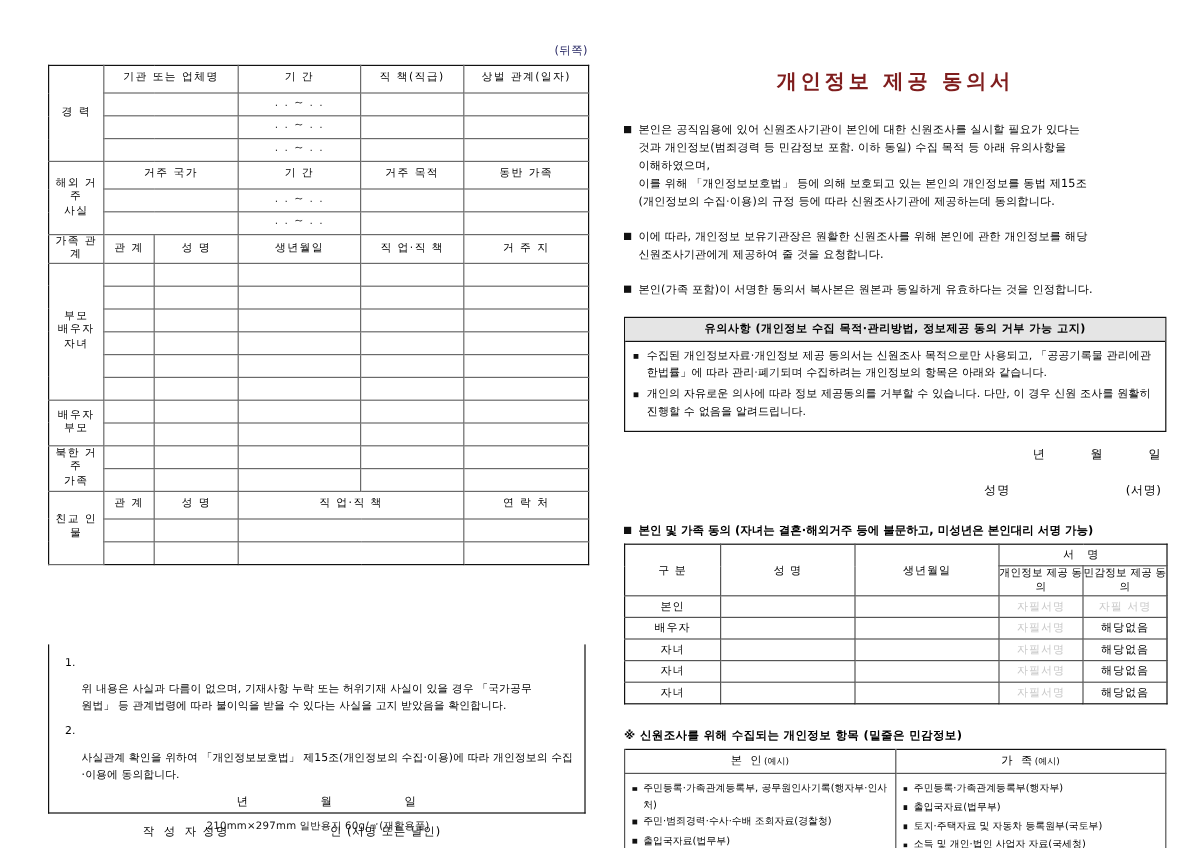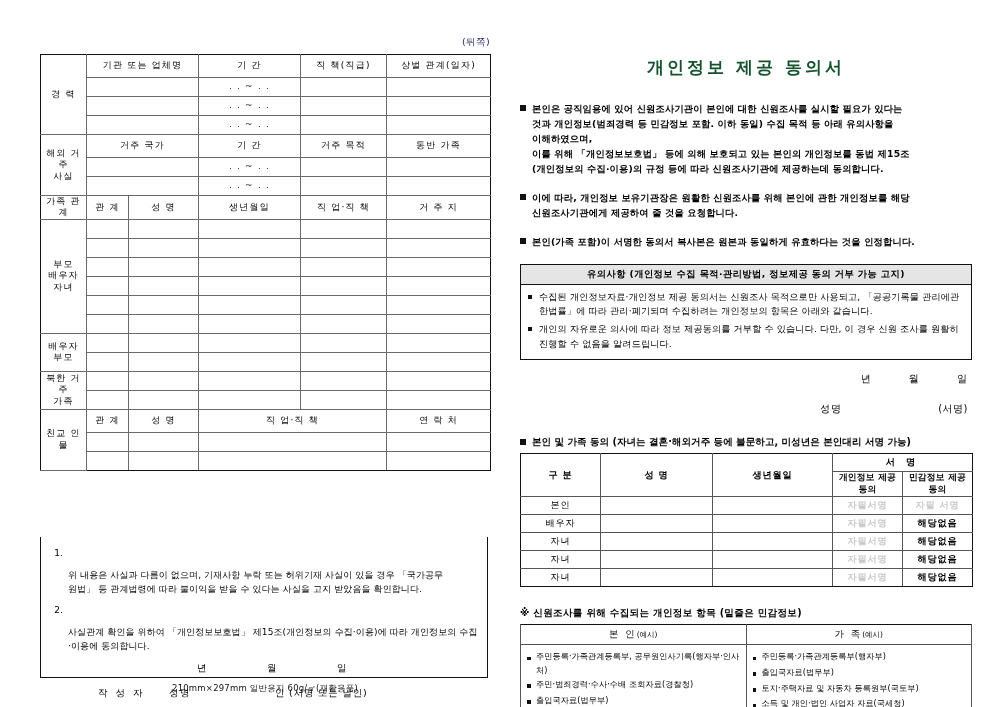"개인정보 제공 동의서" .doc-title { color: #14532d -> #7f1d1d }
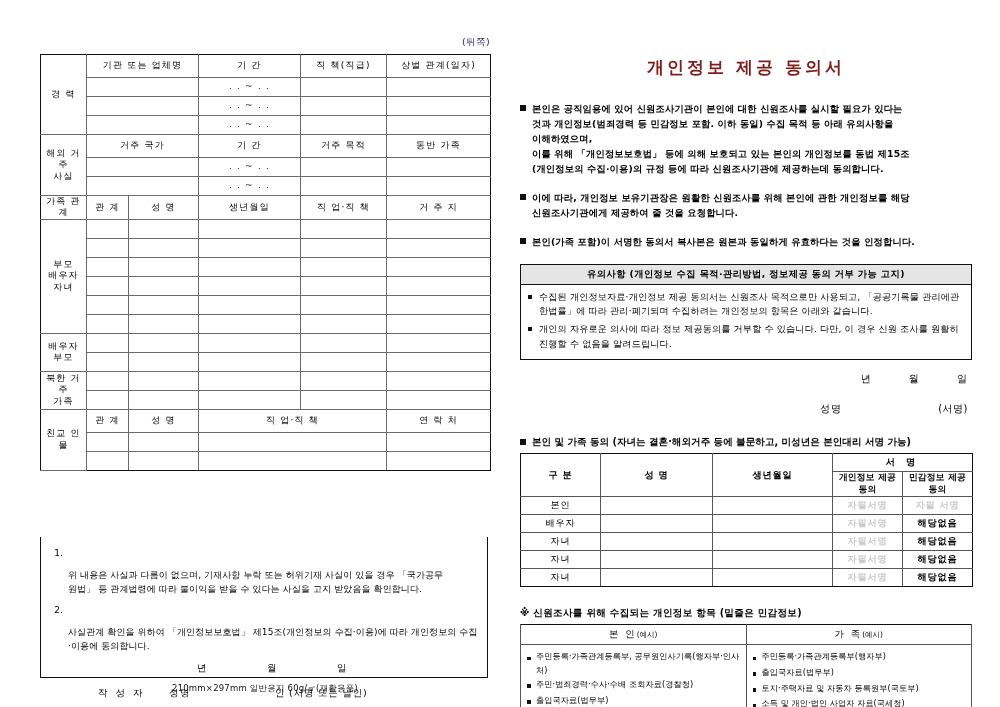"본인은 공직임용에 있어 신원조사기관이 본인에" .bullet-para { font-weight: bold -> none }
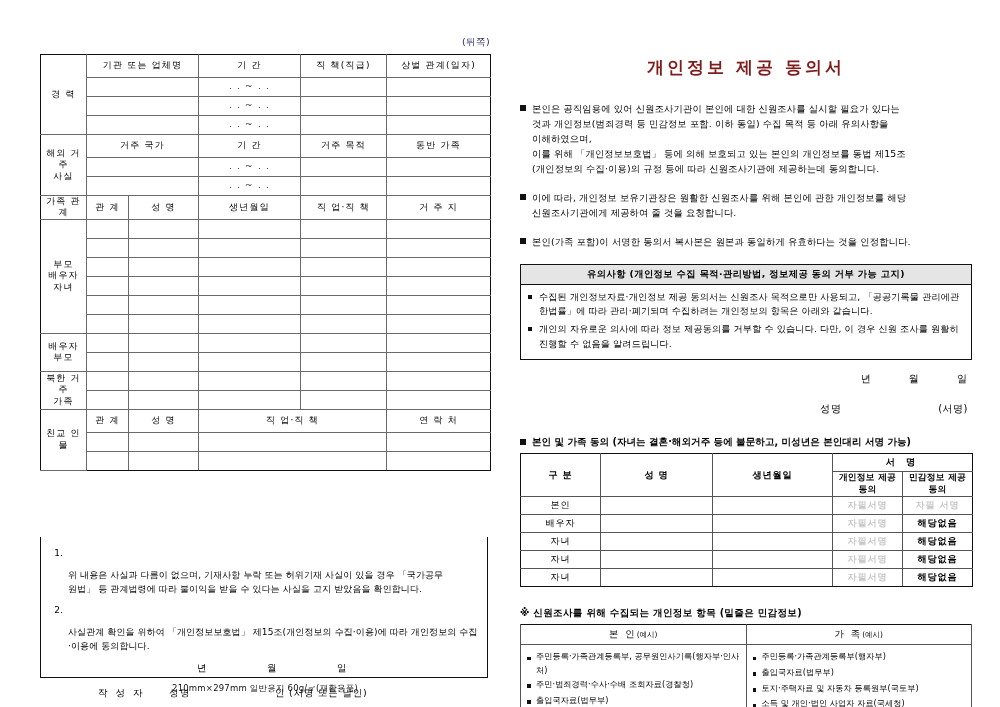"서 명" .consent-table td, .consent-table th { font-weight: bold -> normal }
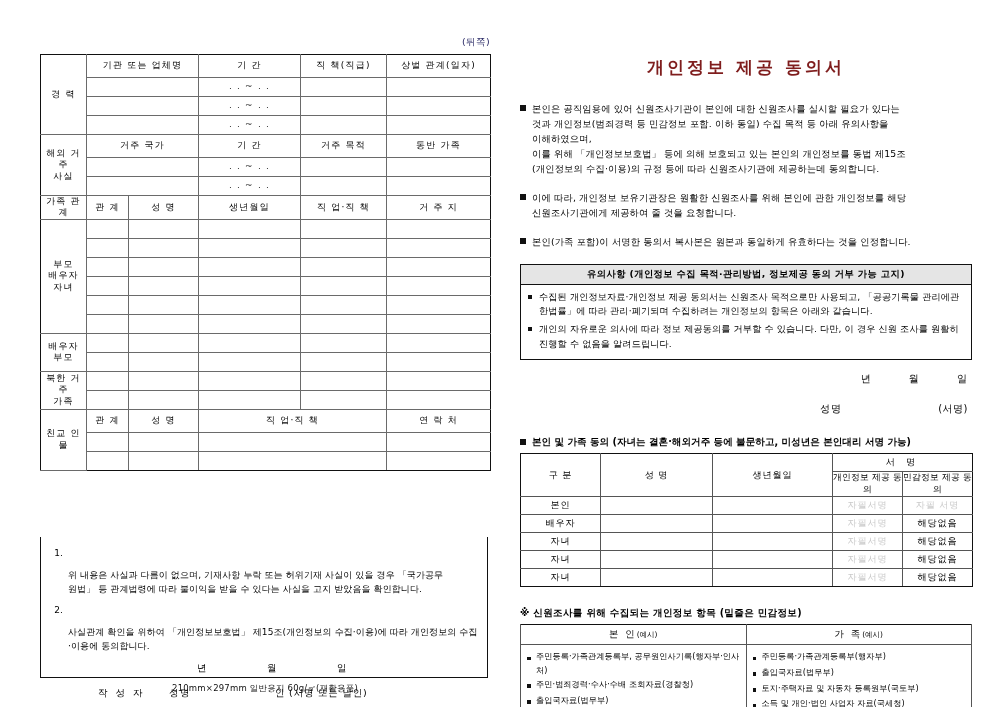"작 성 자" .sign-auth { left: 51px -> 72px }
